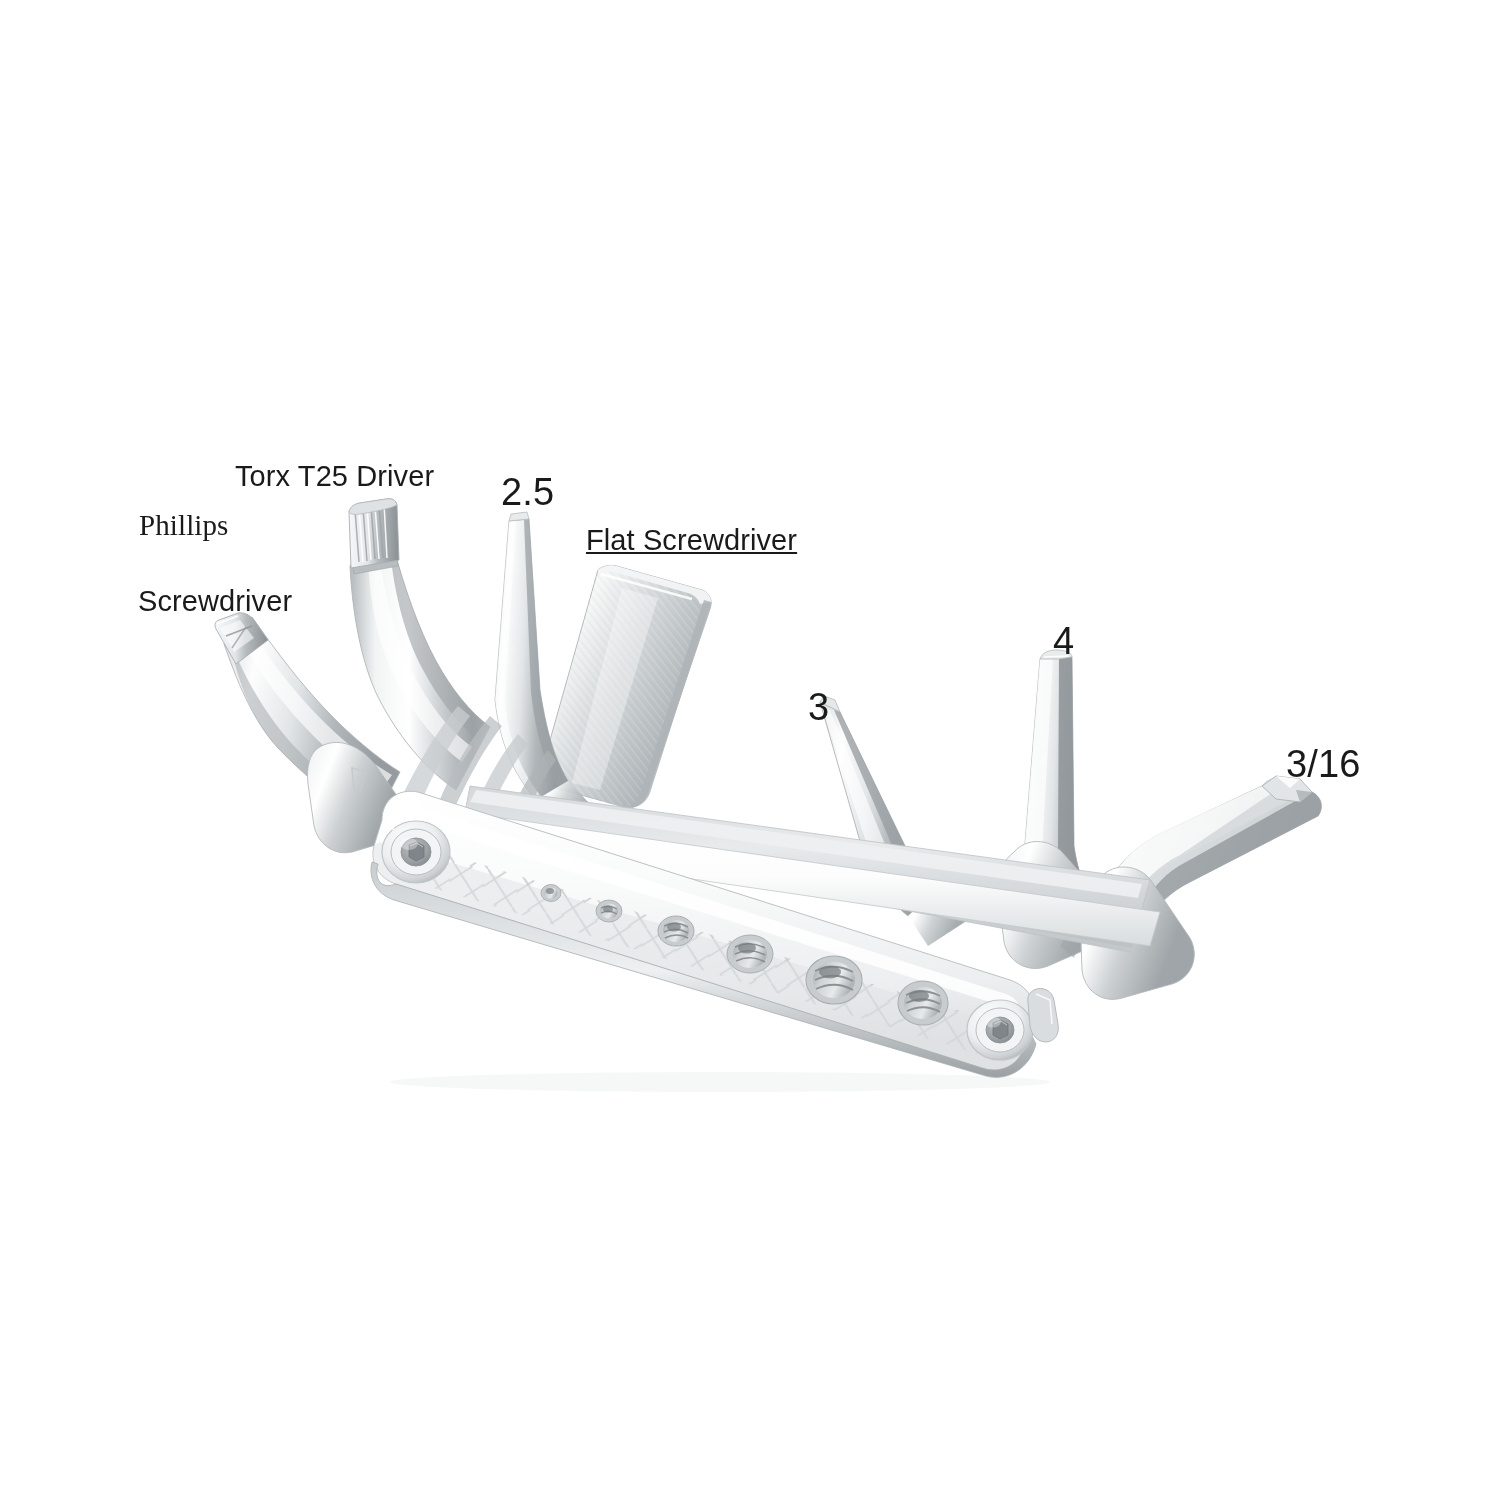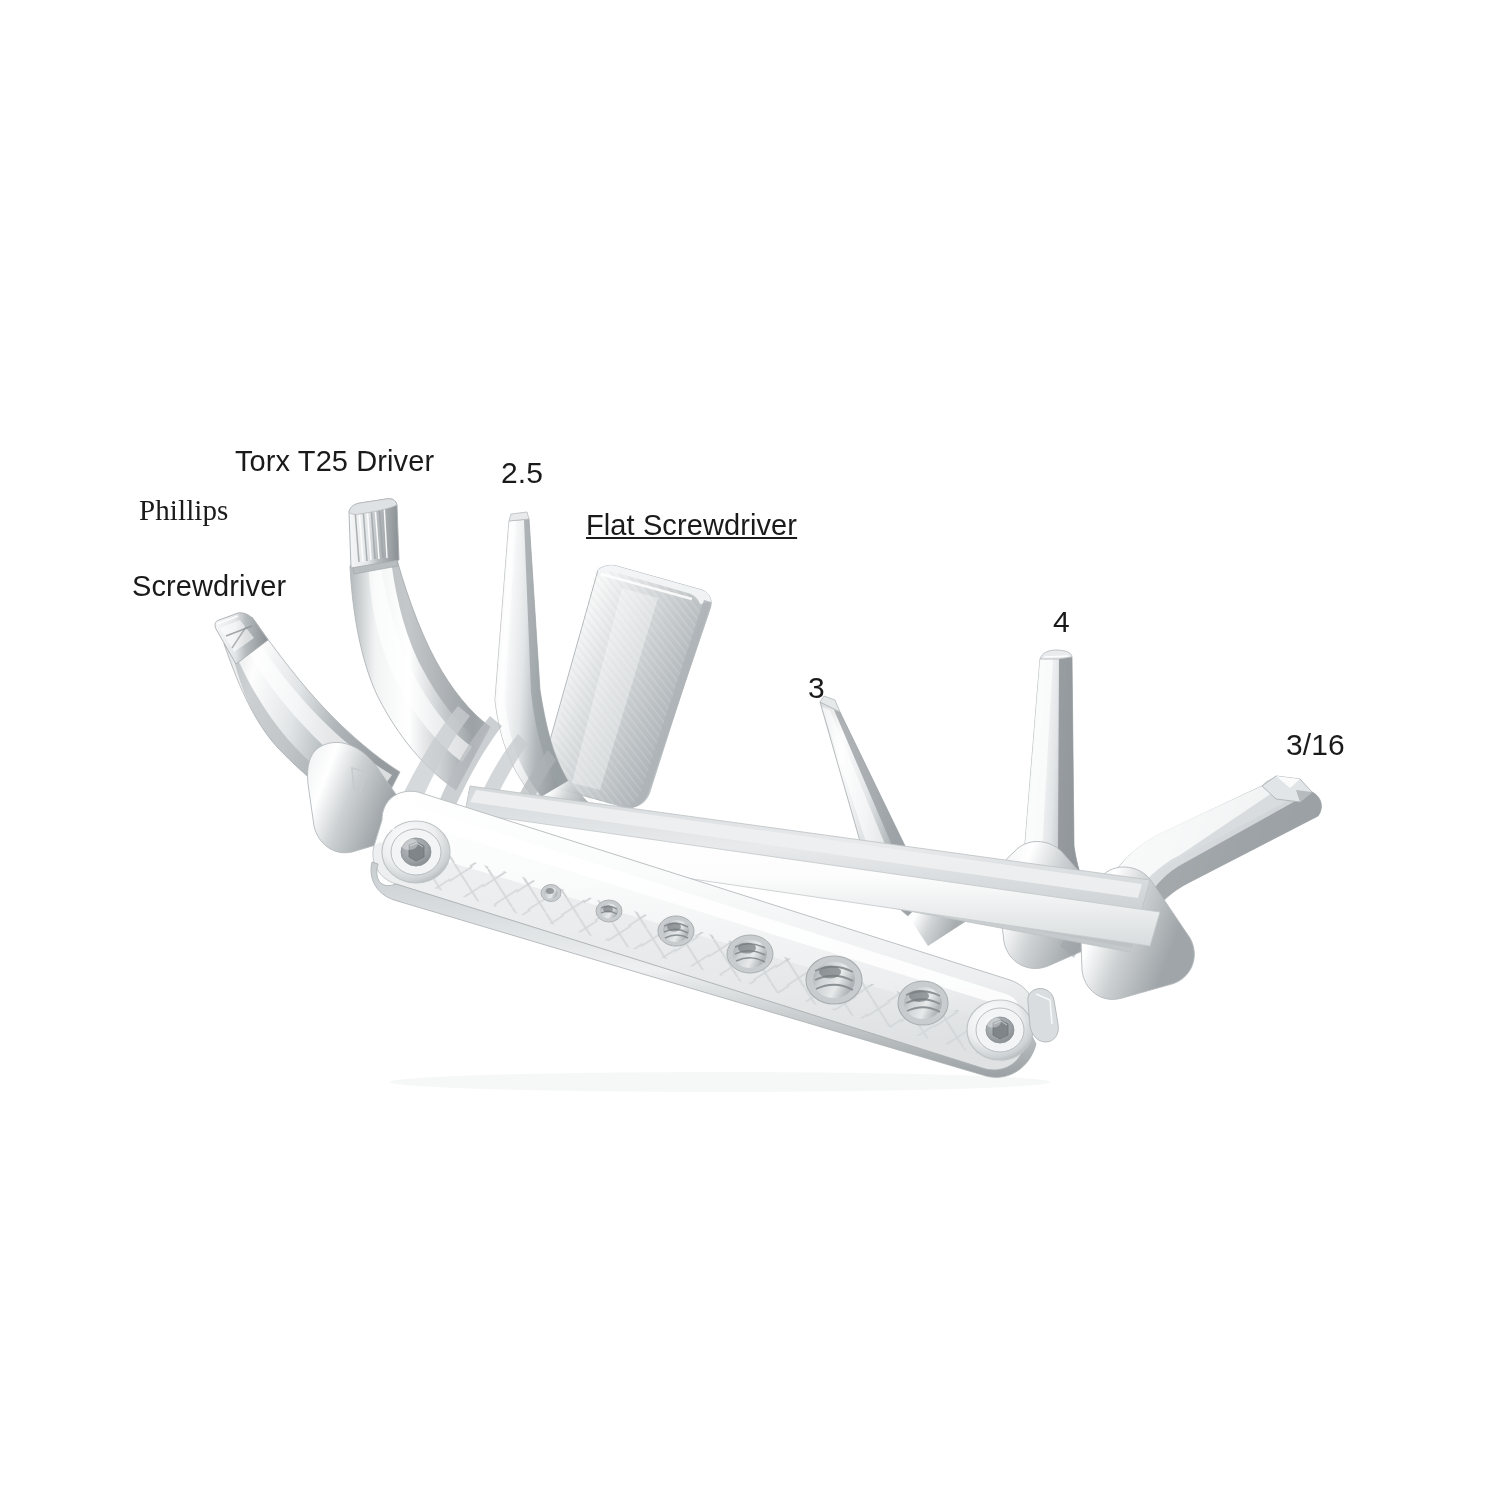"Torx T25 Driver" .label { margin-top: none -> 15px }
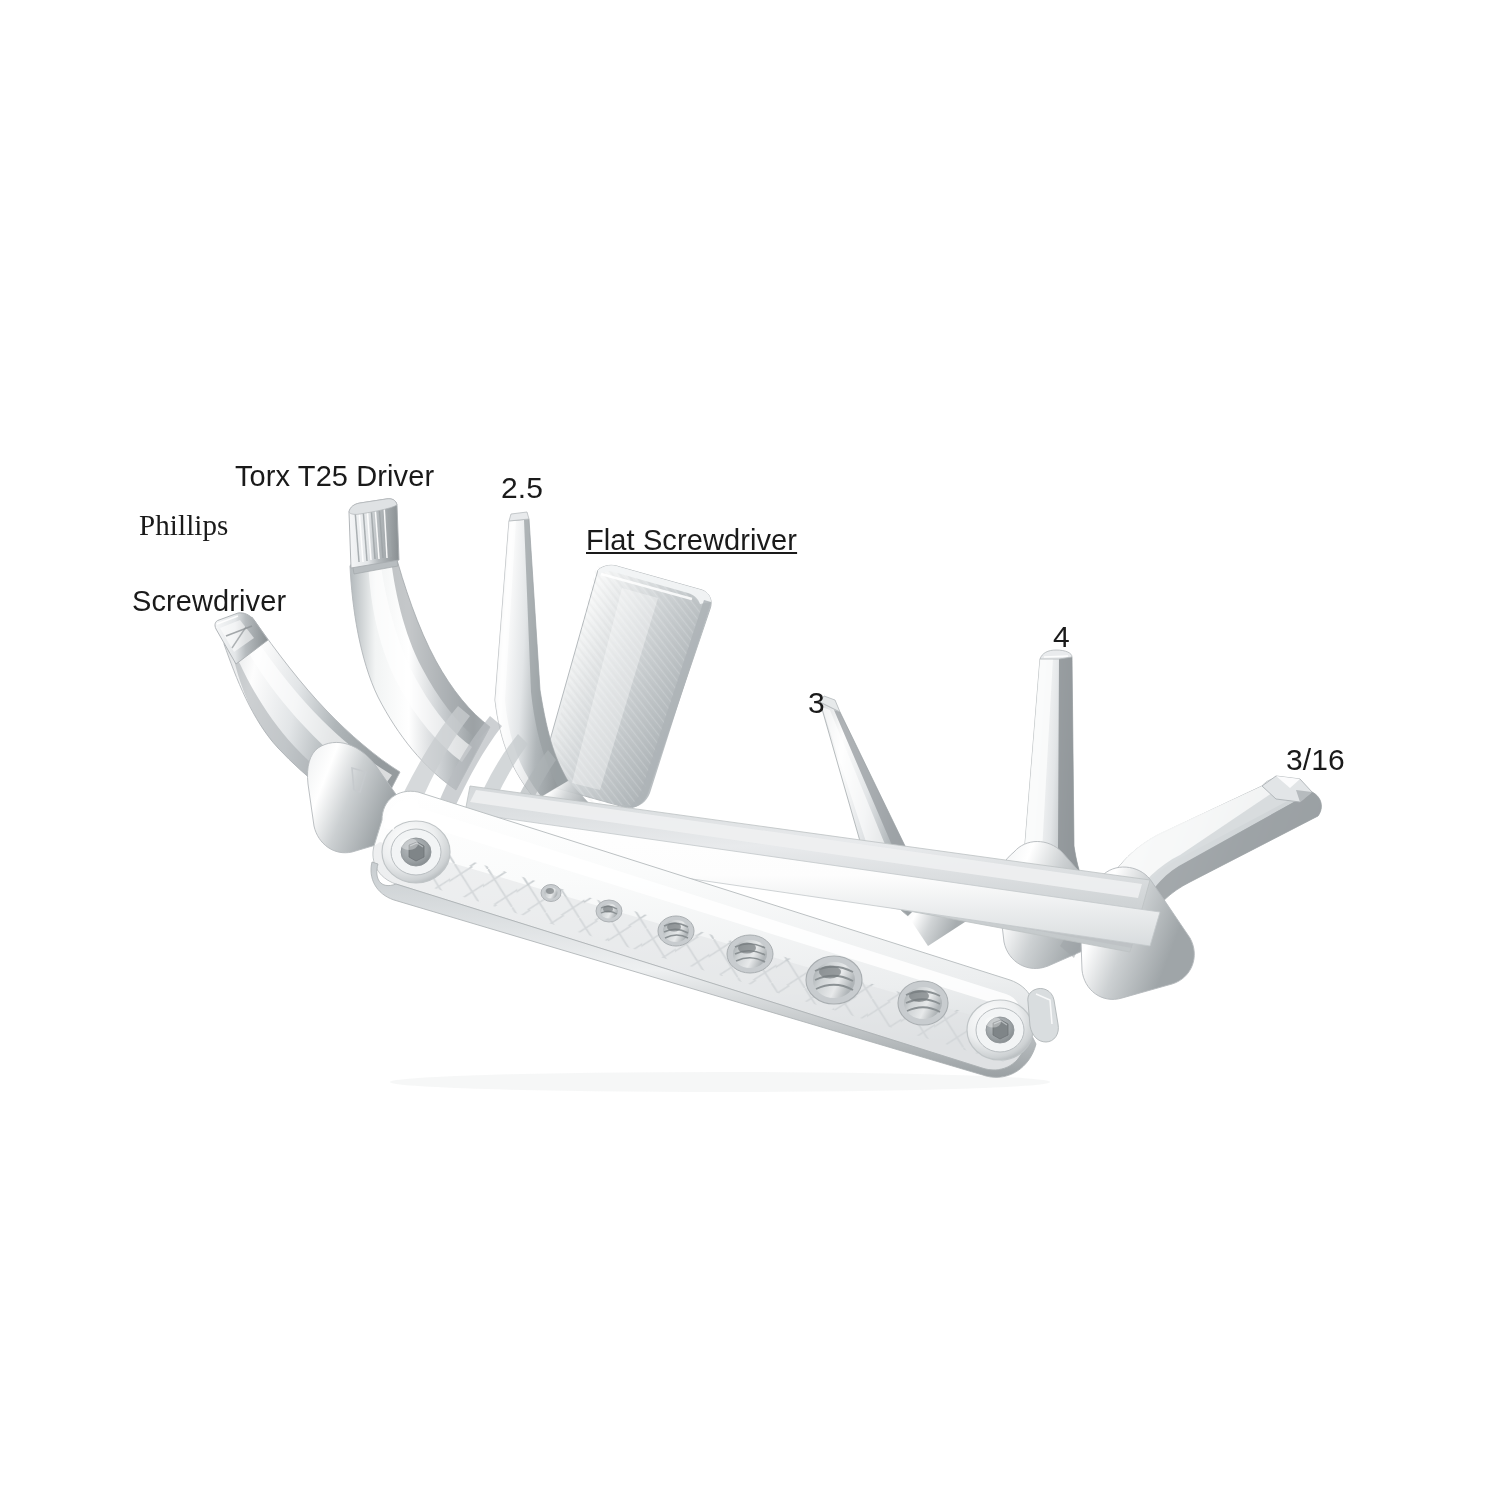"2.5" .label.num { font-size: 30px -> 38px }
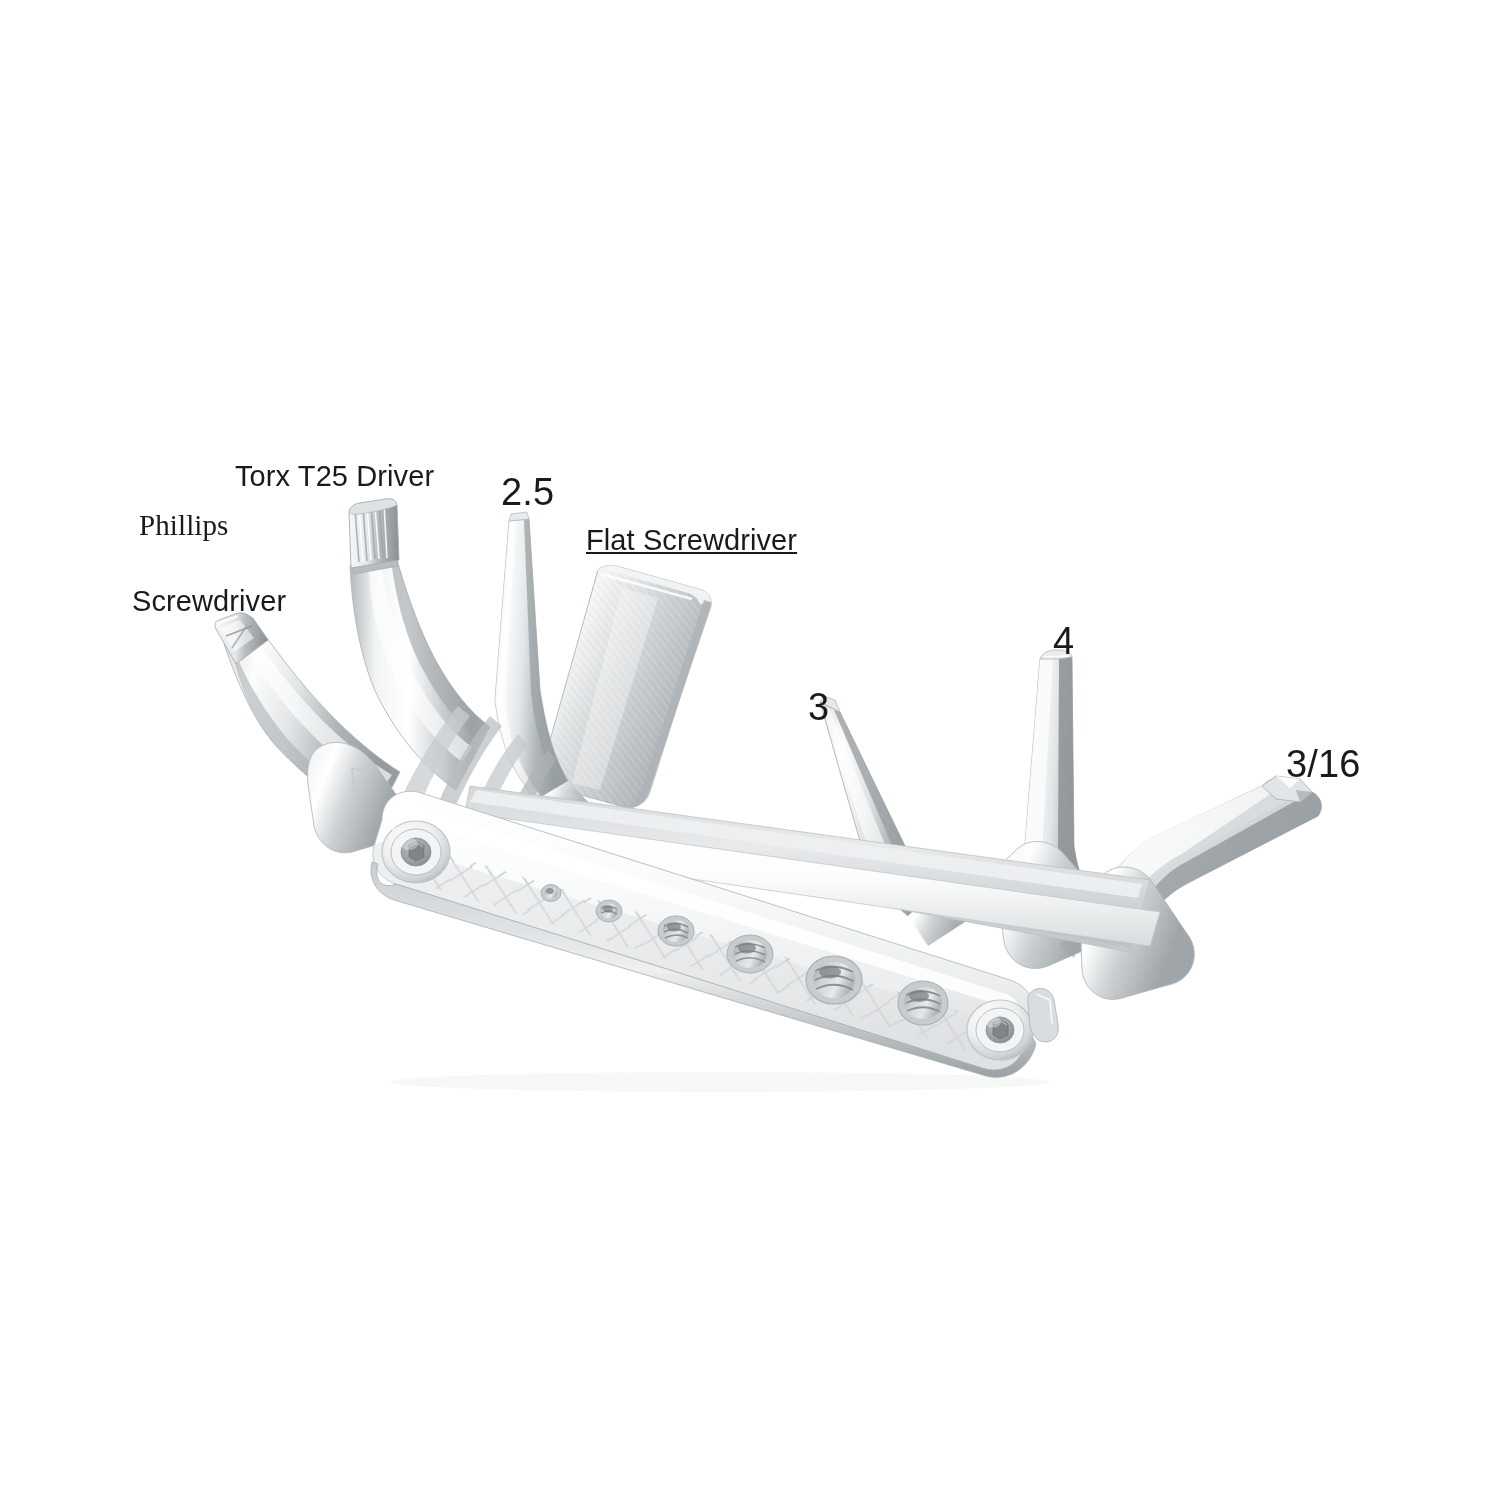"Screwdriver" #lbl-phillips2 { left: 132px -> 138px }
